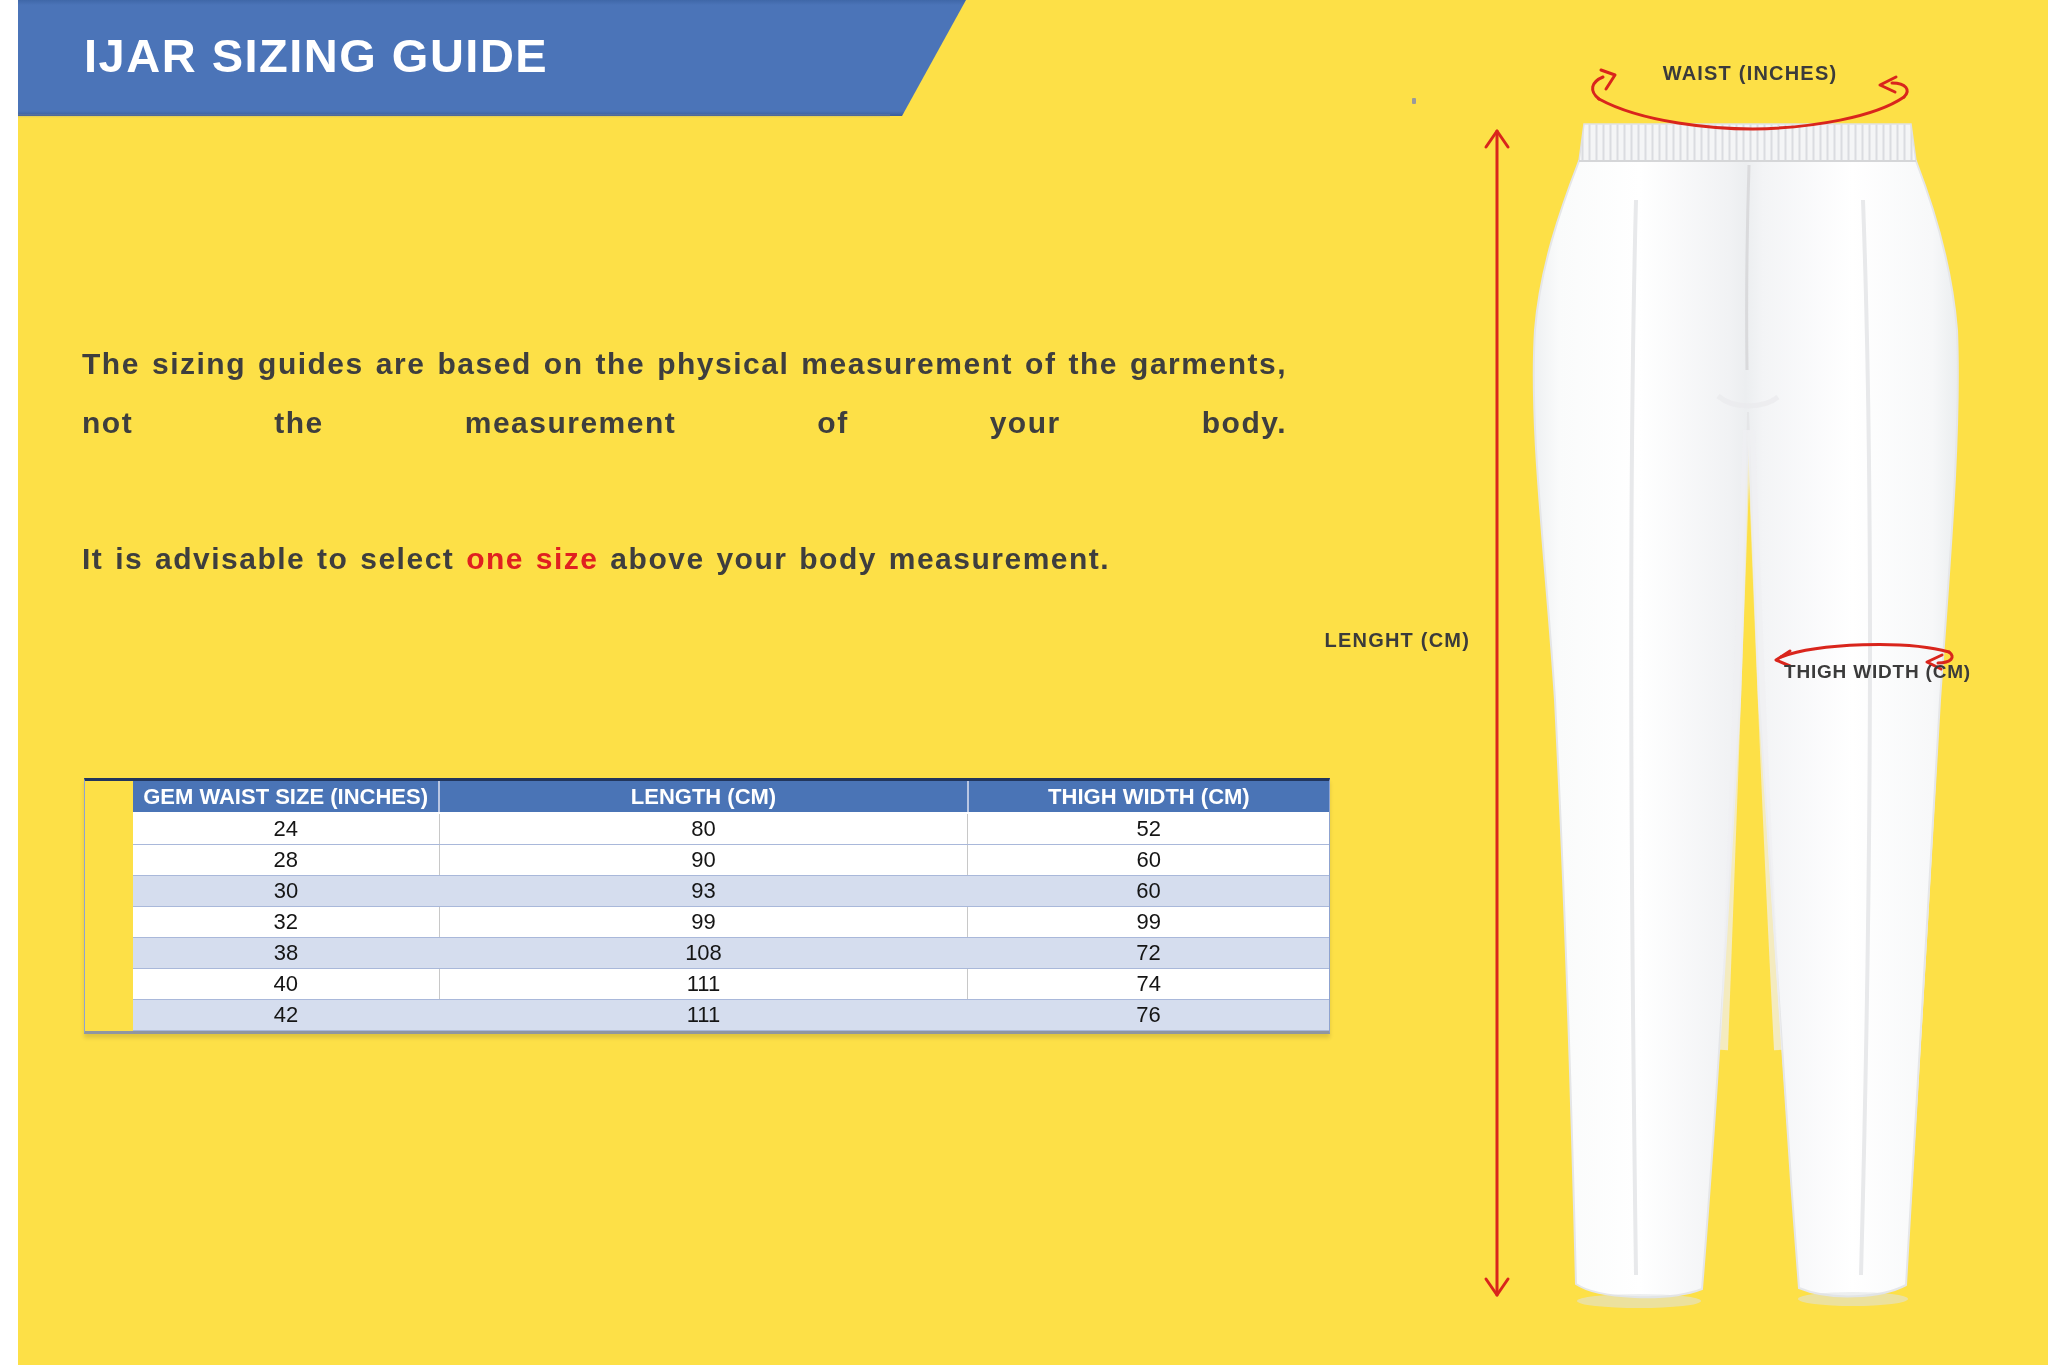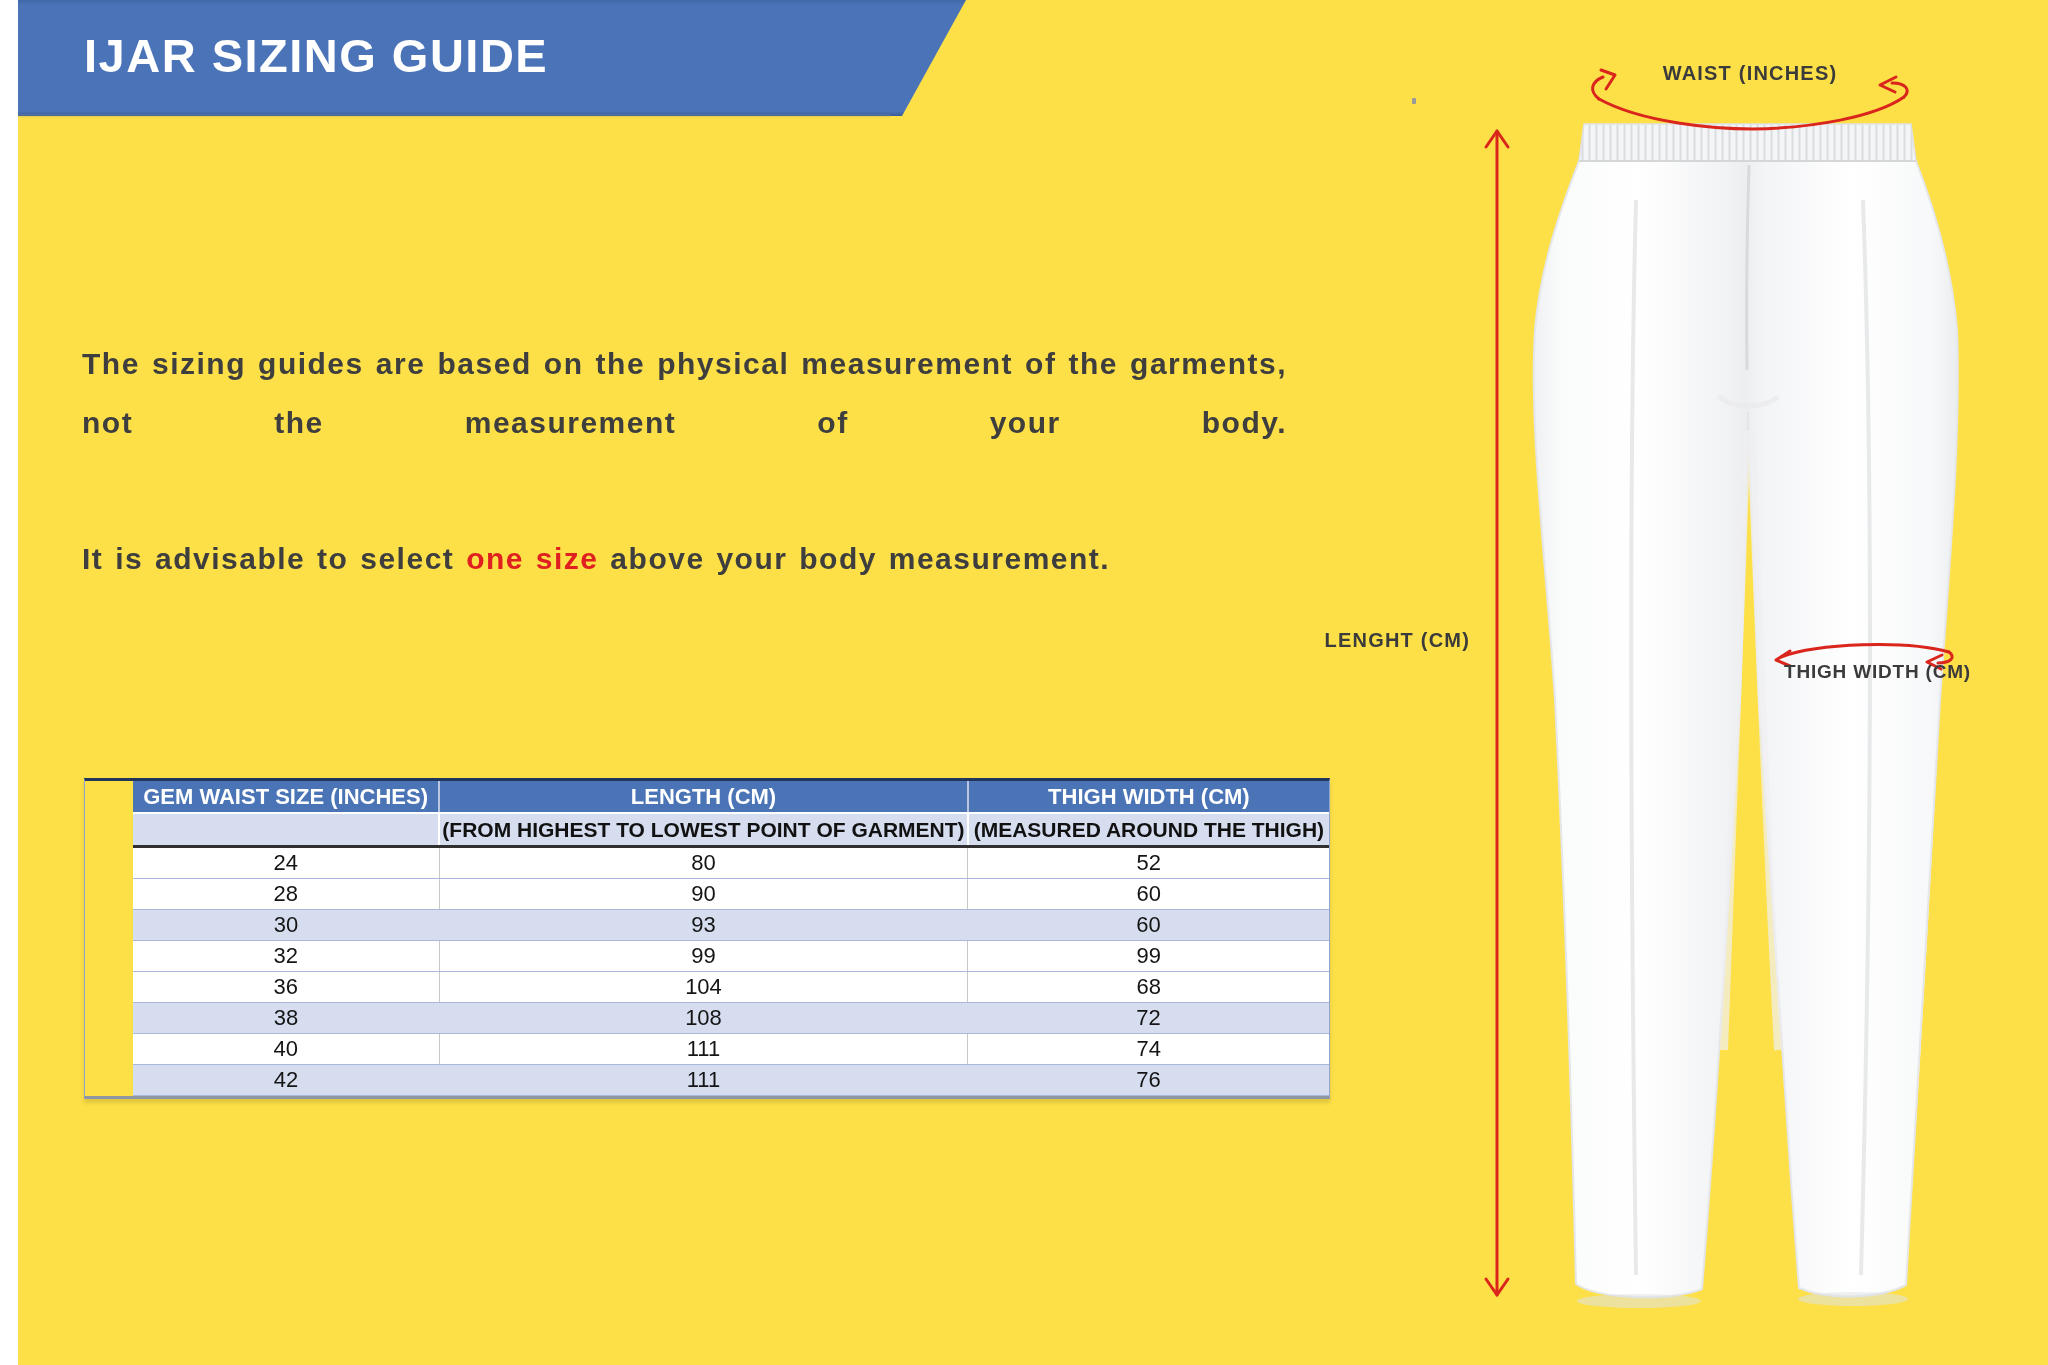"(FROM HIGHEST TO LOWEST POINT" tr { html: <tr> <th></th> <th>(FROM HIGHEST TO LOWEST POINT OF GARMENT)</th> <th>(MEASURED AROUND THE THIGH)</th> </tr> -> none }
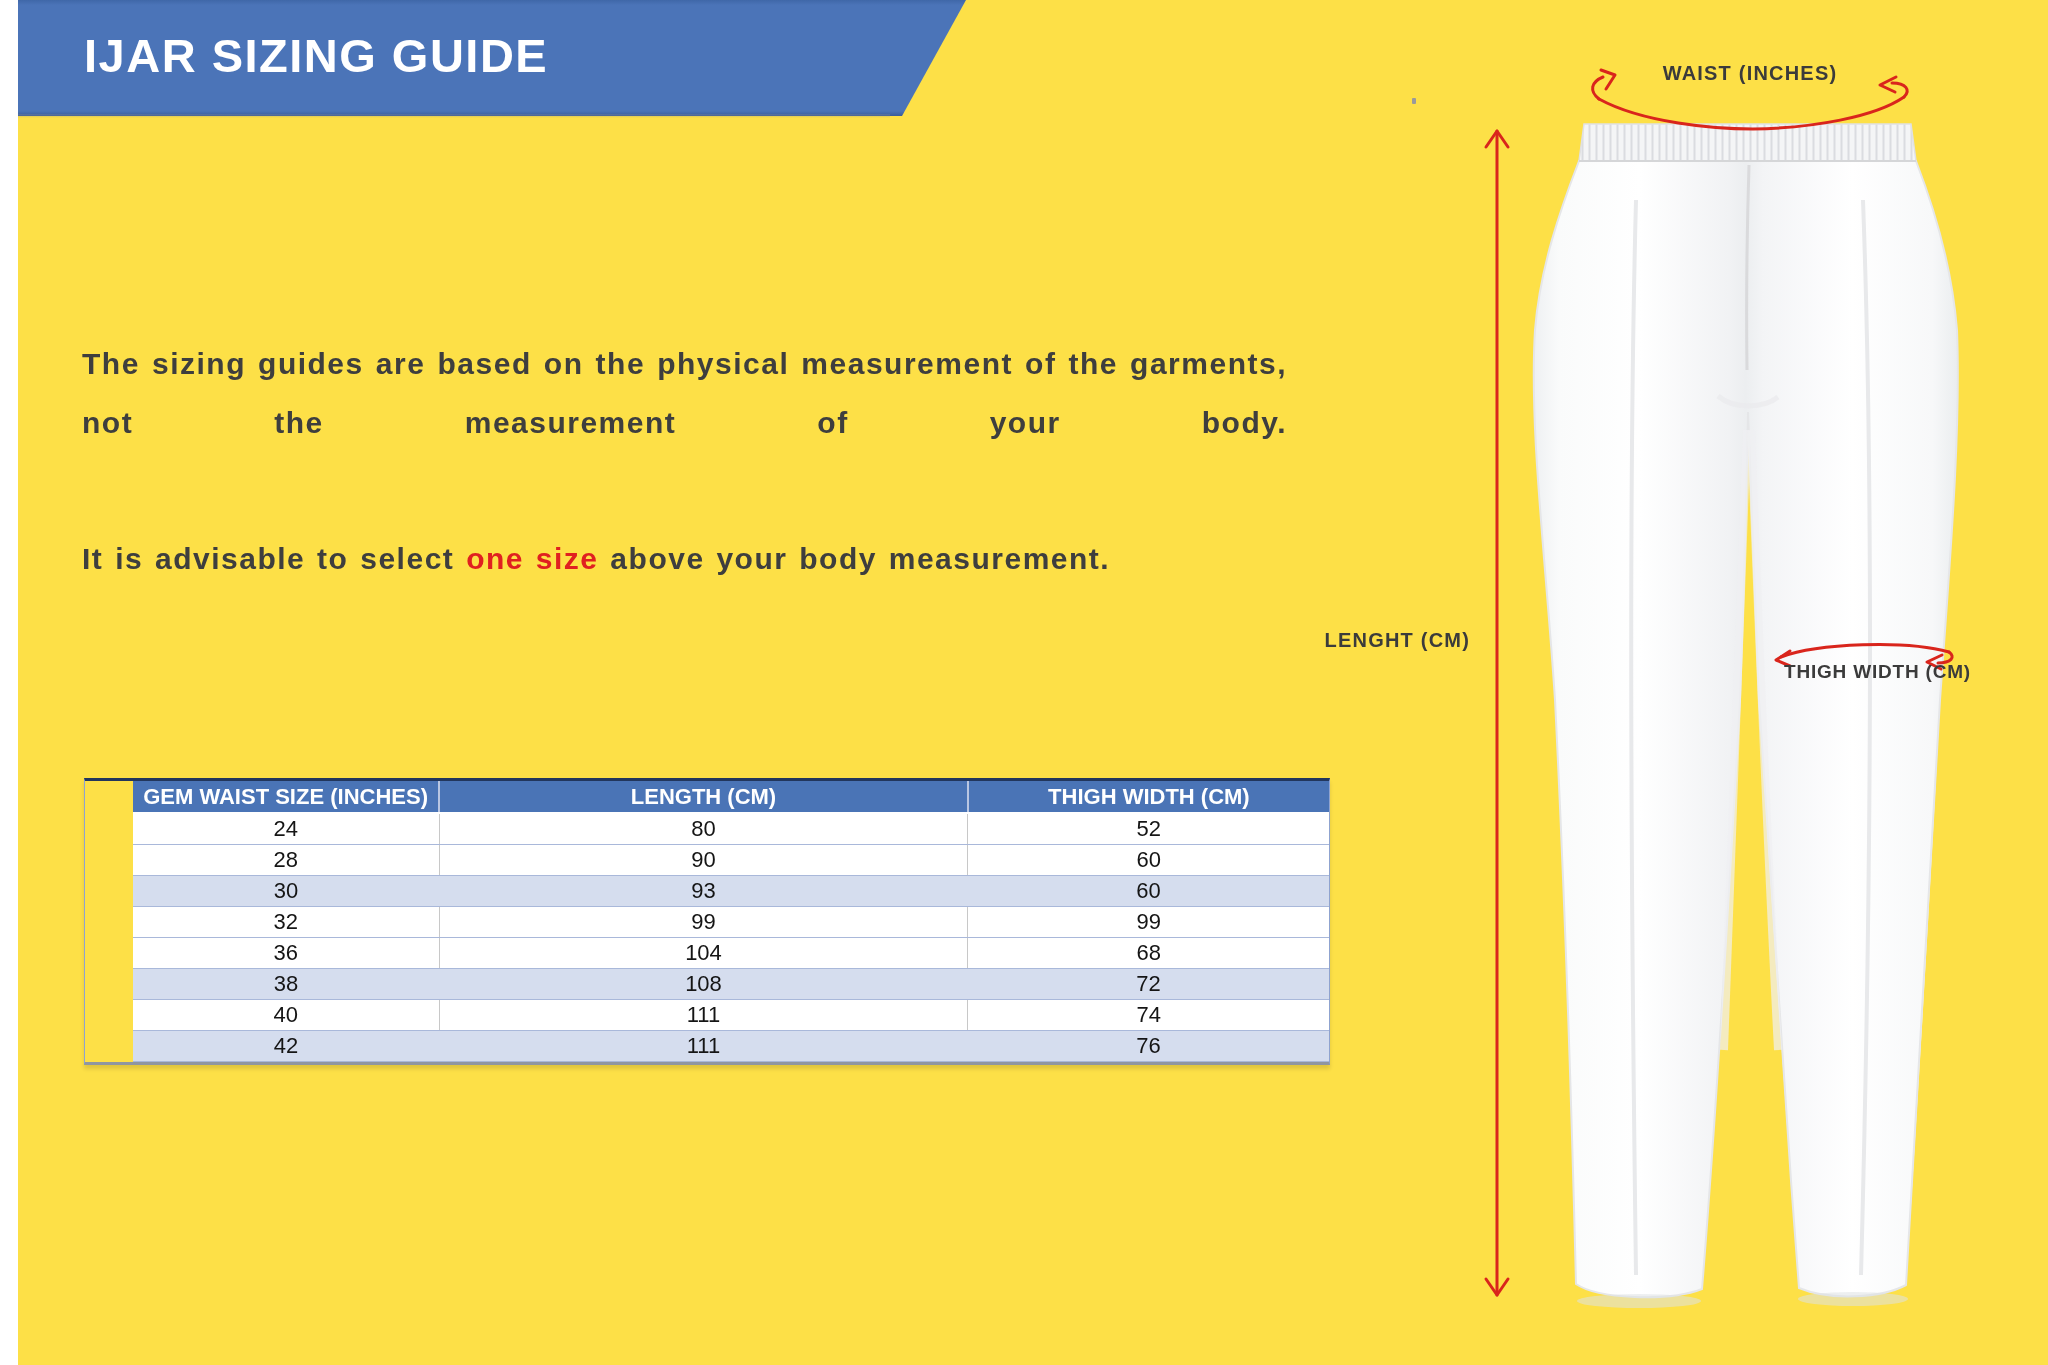"36" tr.white { html: <tr> <td>36</td> <td>104</td> <td>68</td> </tr> -> none }
